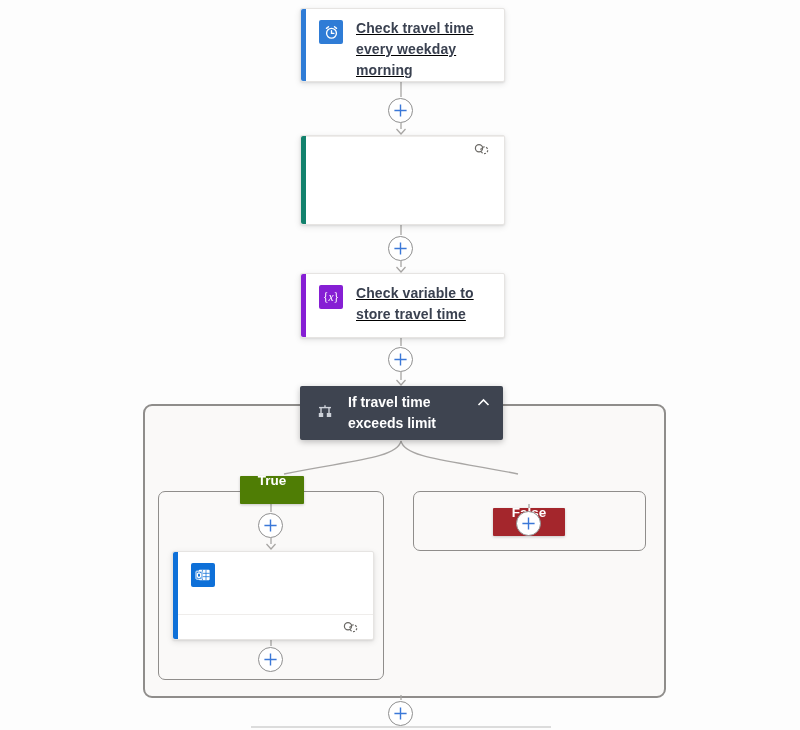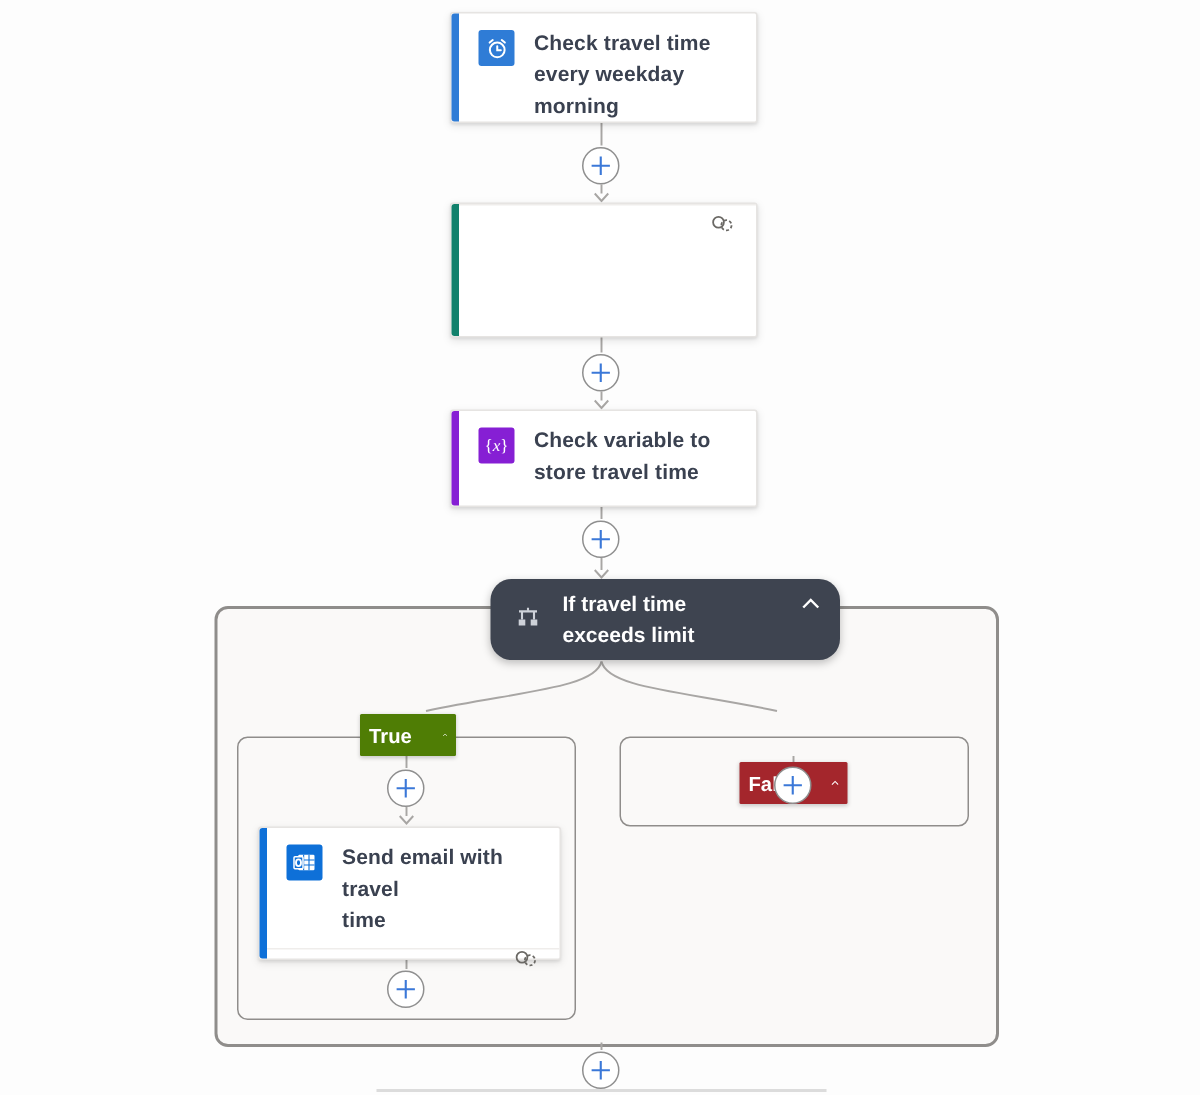"Check travel time" .card-main { text-decoration: none -> underline }
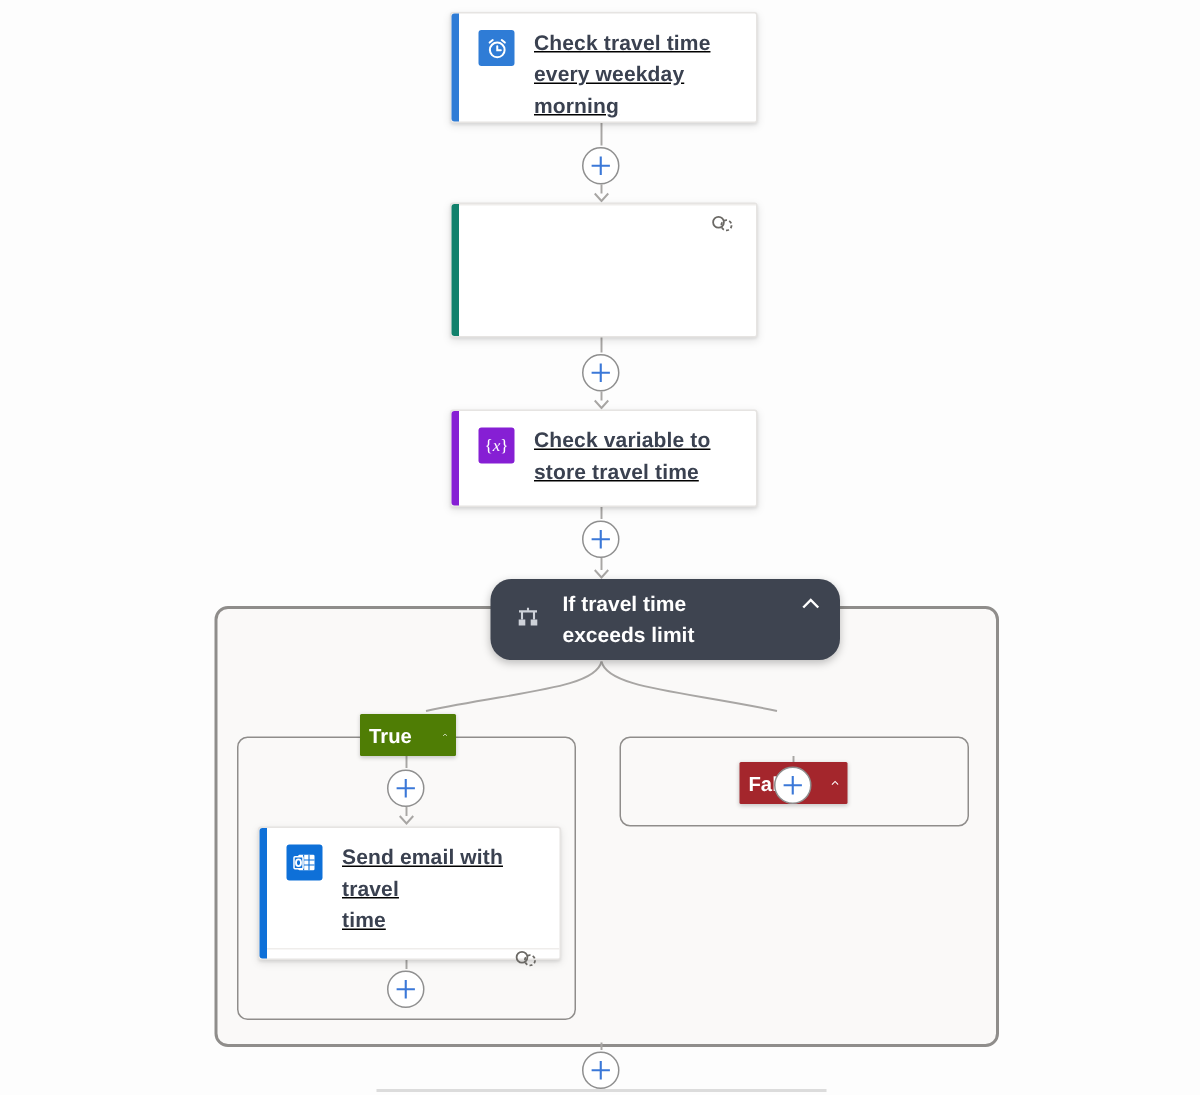"If travel time" #cond-header { border-radius: 14px -> 2px; margin-left: 27px -> none; width: 233px -> 203px }
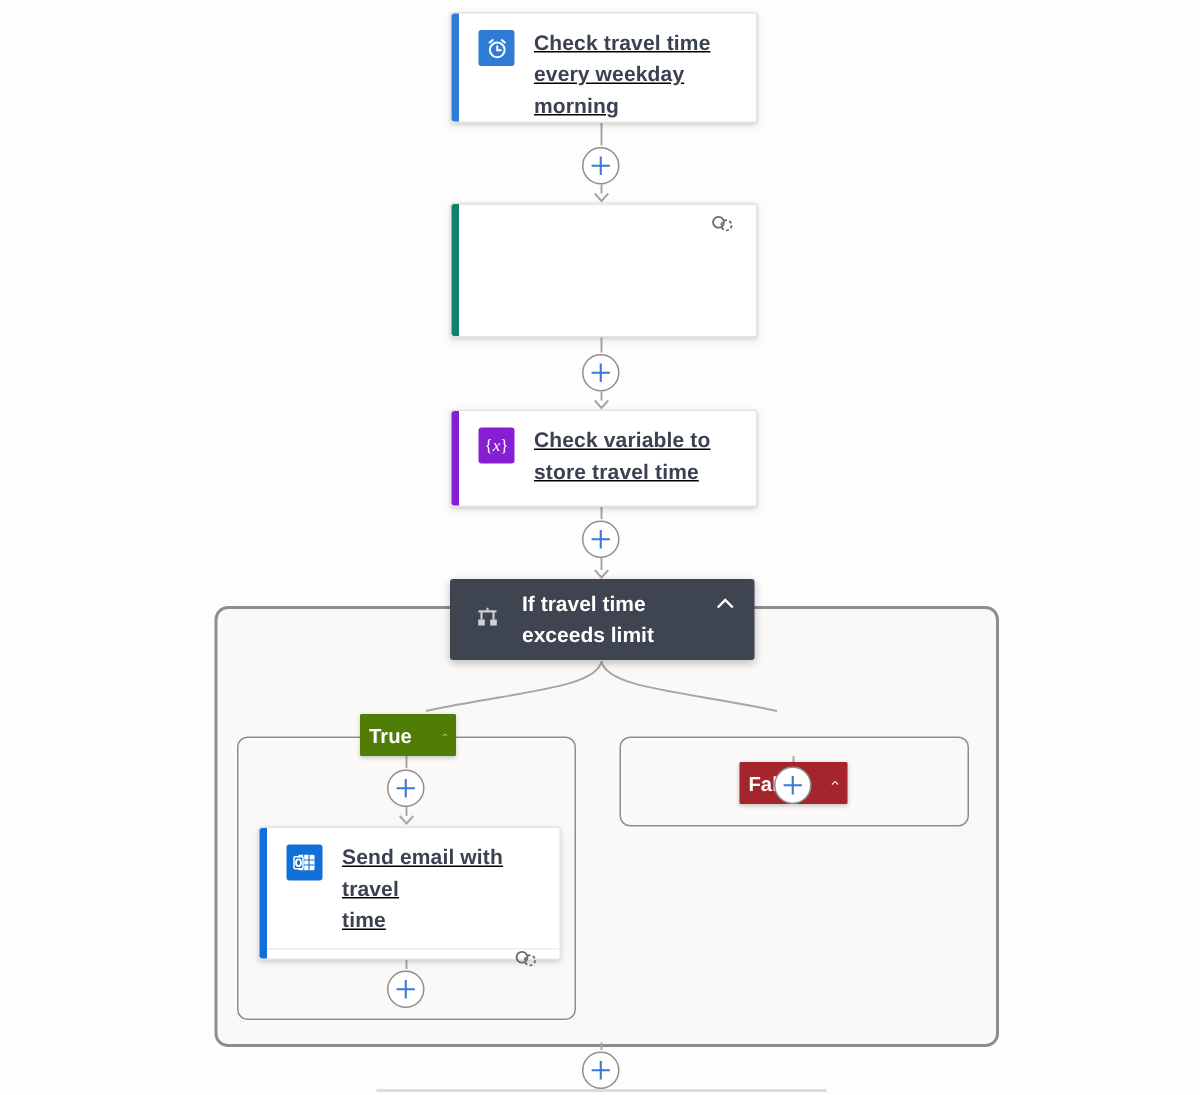"True" .badge { flex-direction: none -> column }
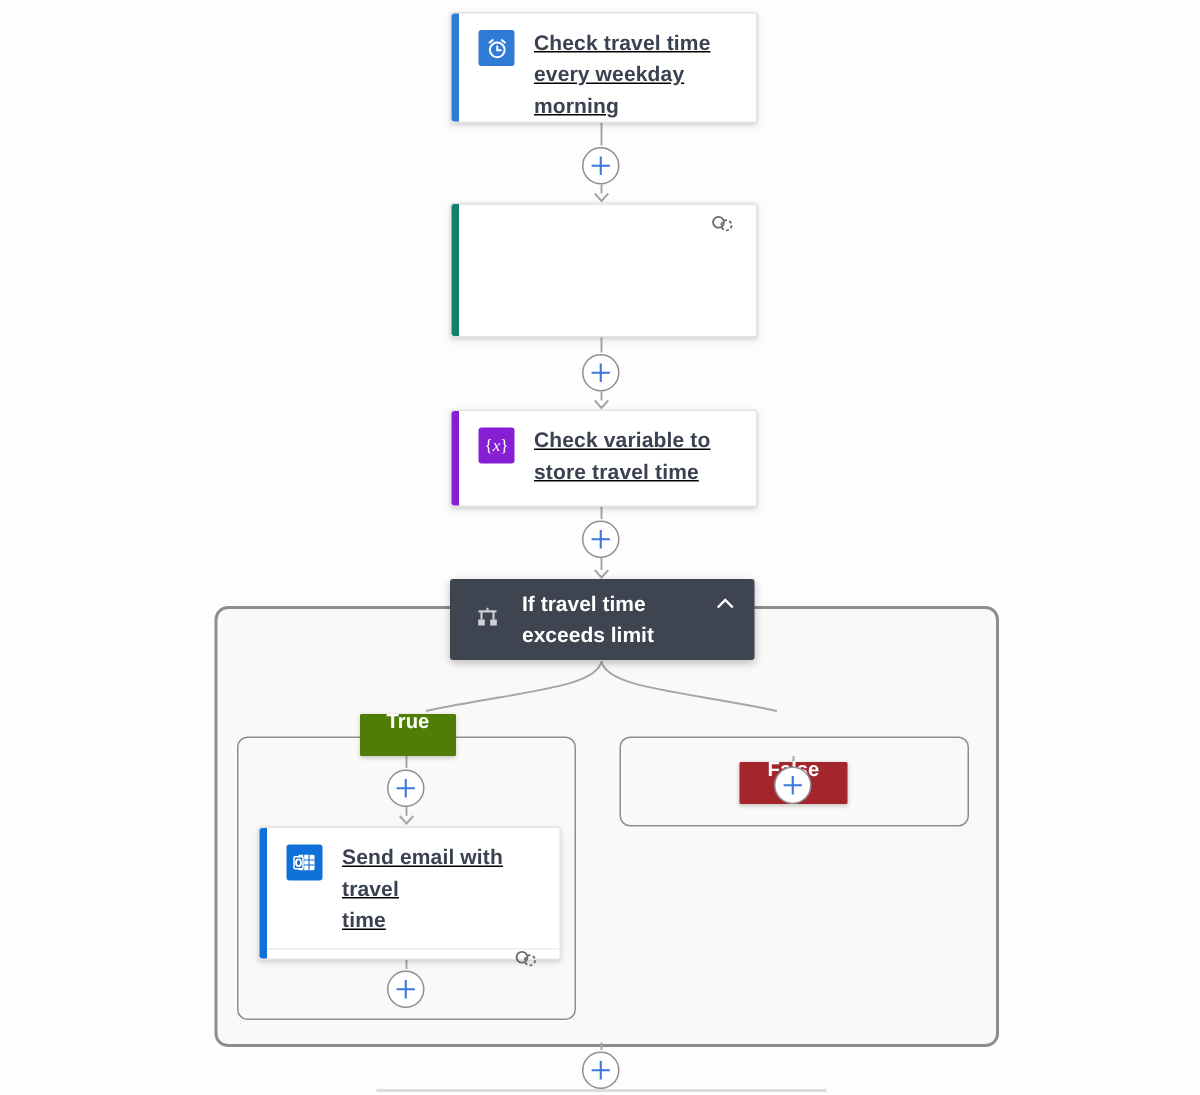"Send email with travel" span.card-label { html: <span>Send email with travel time</span> -> none }
